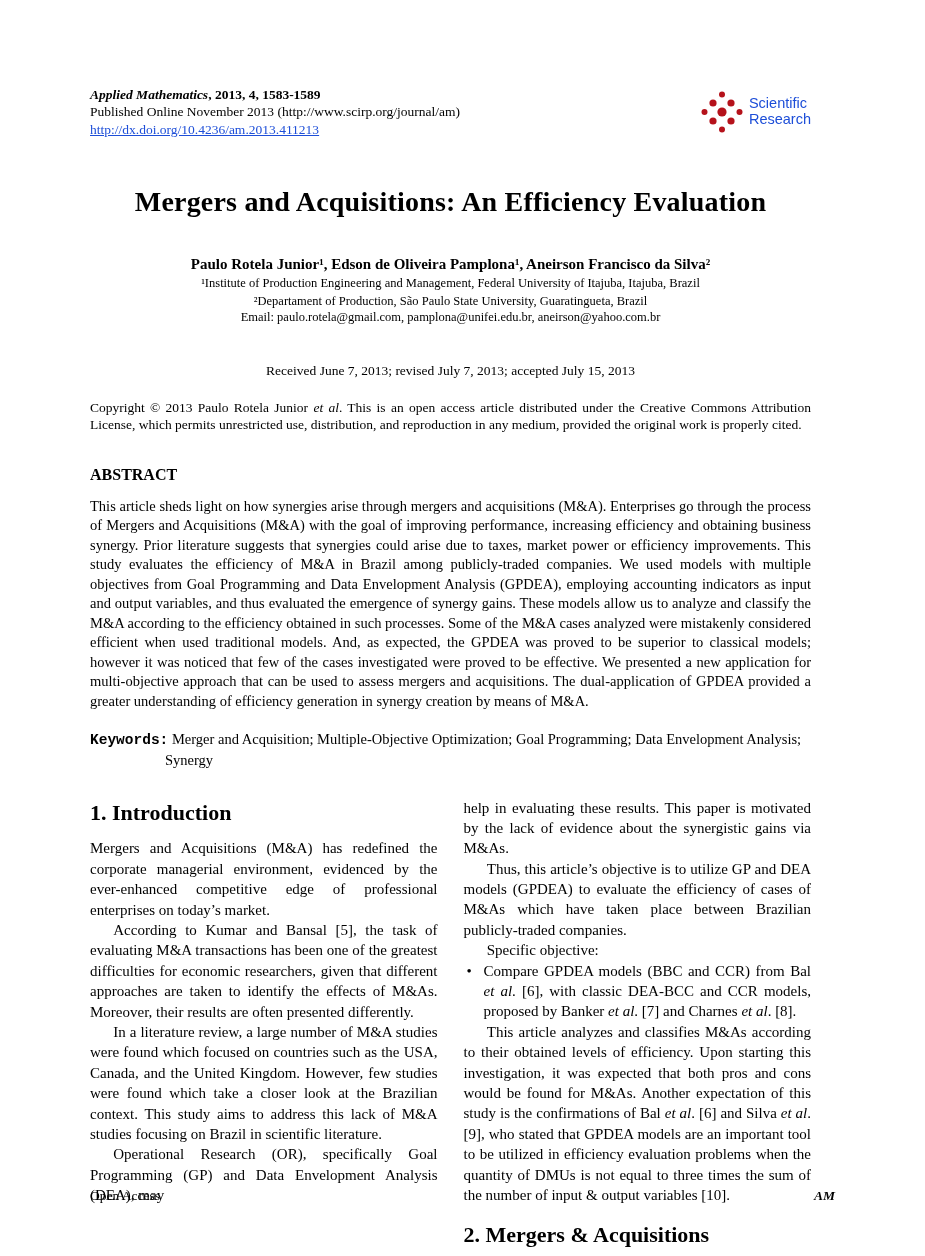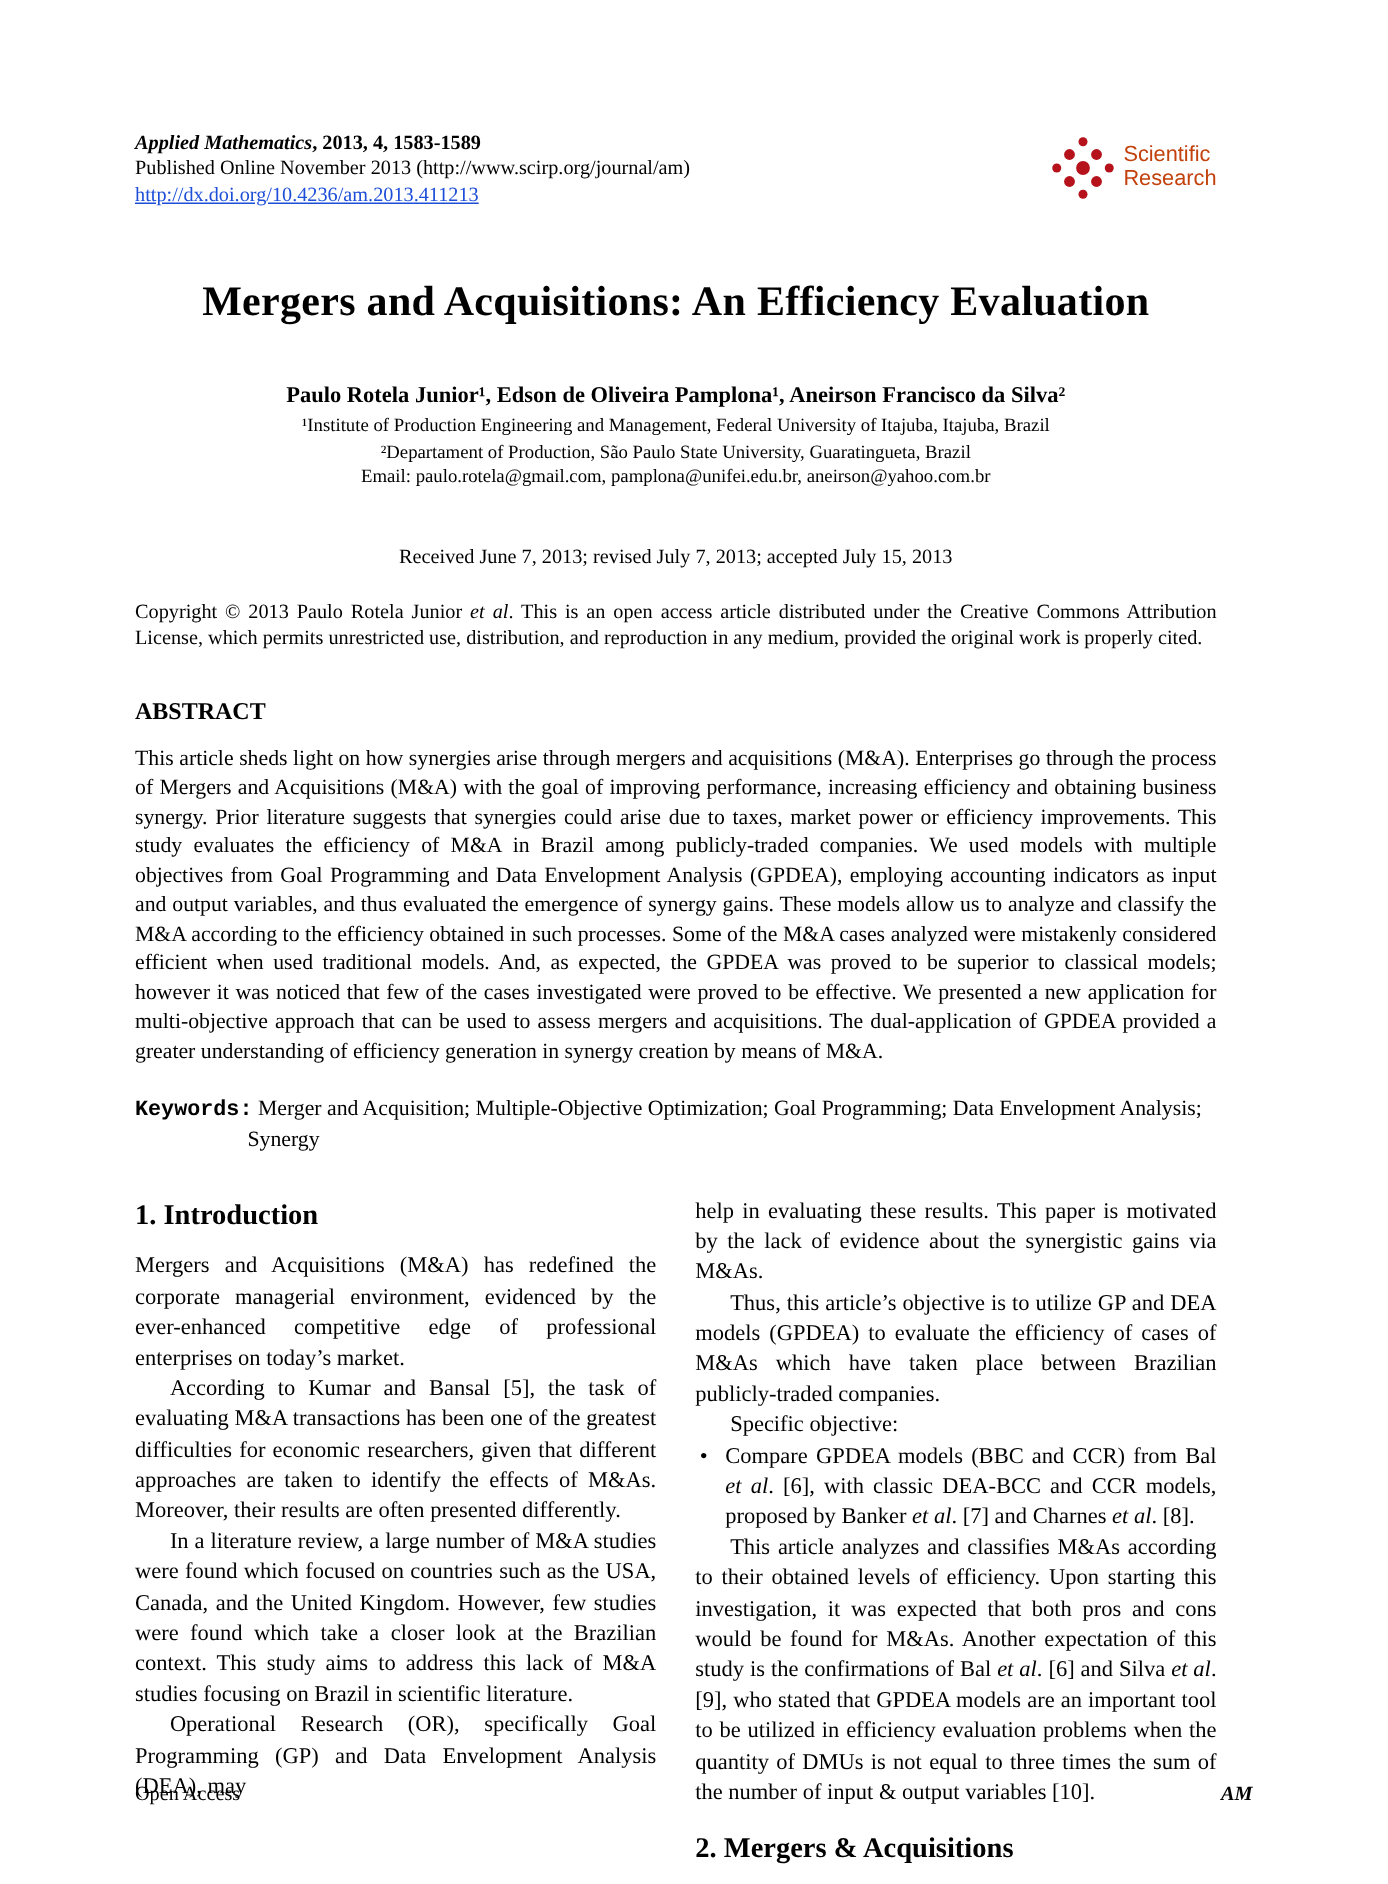"Scientific" .logo-text { color: #c2410c -> #1d4ed8 }
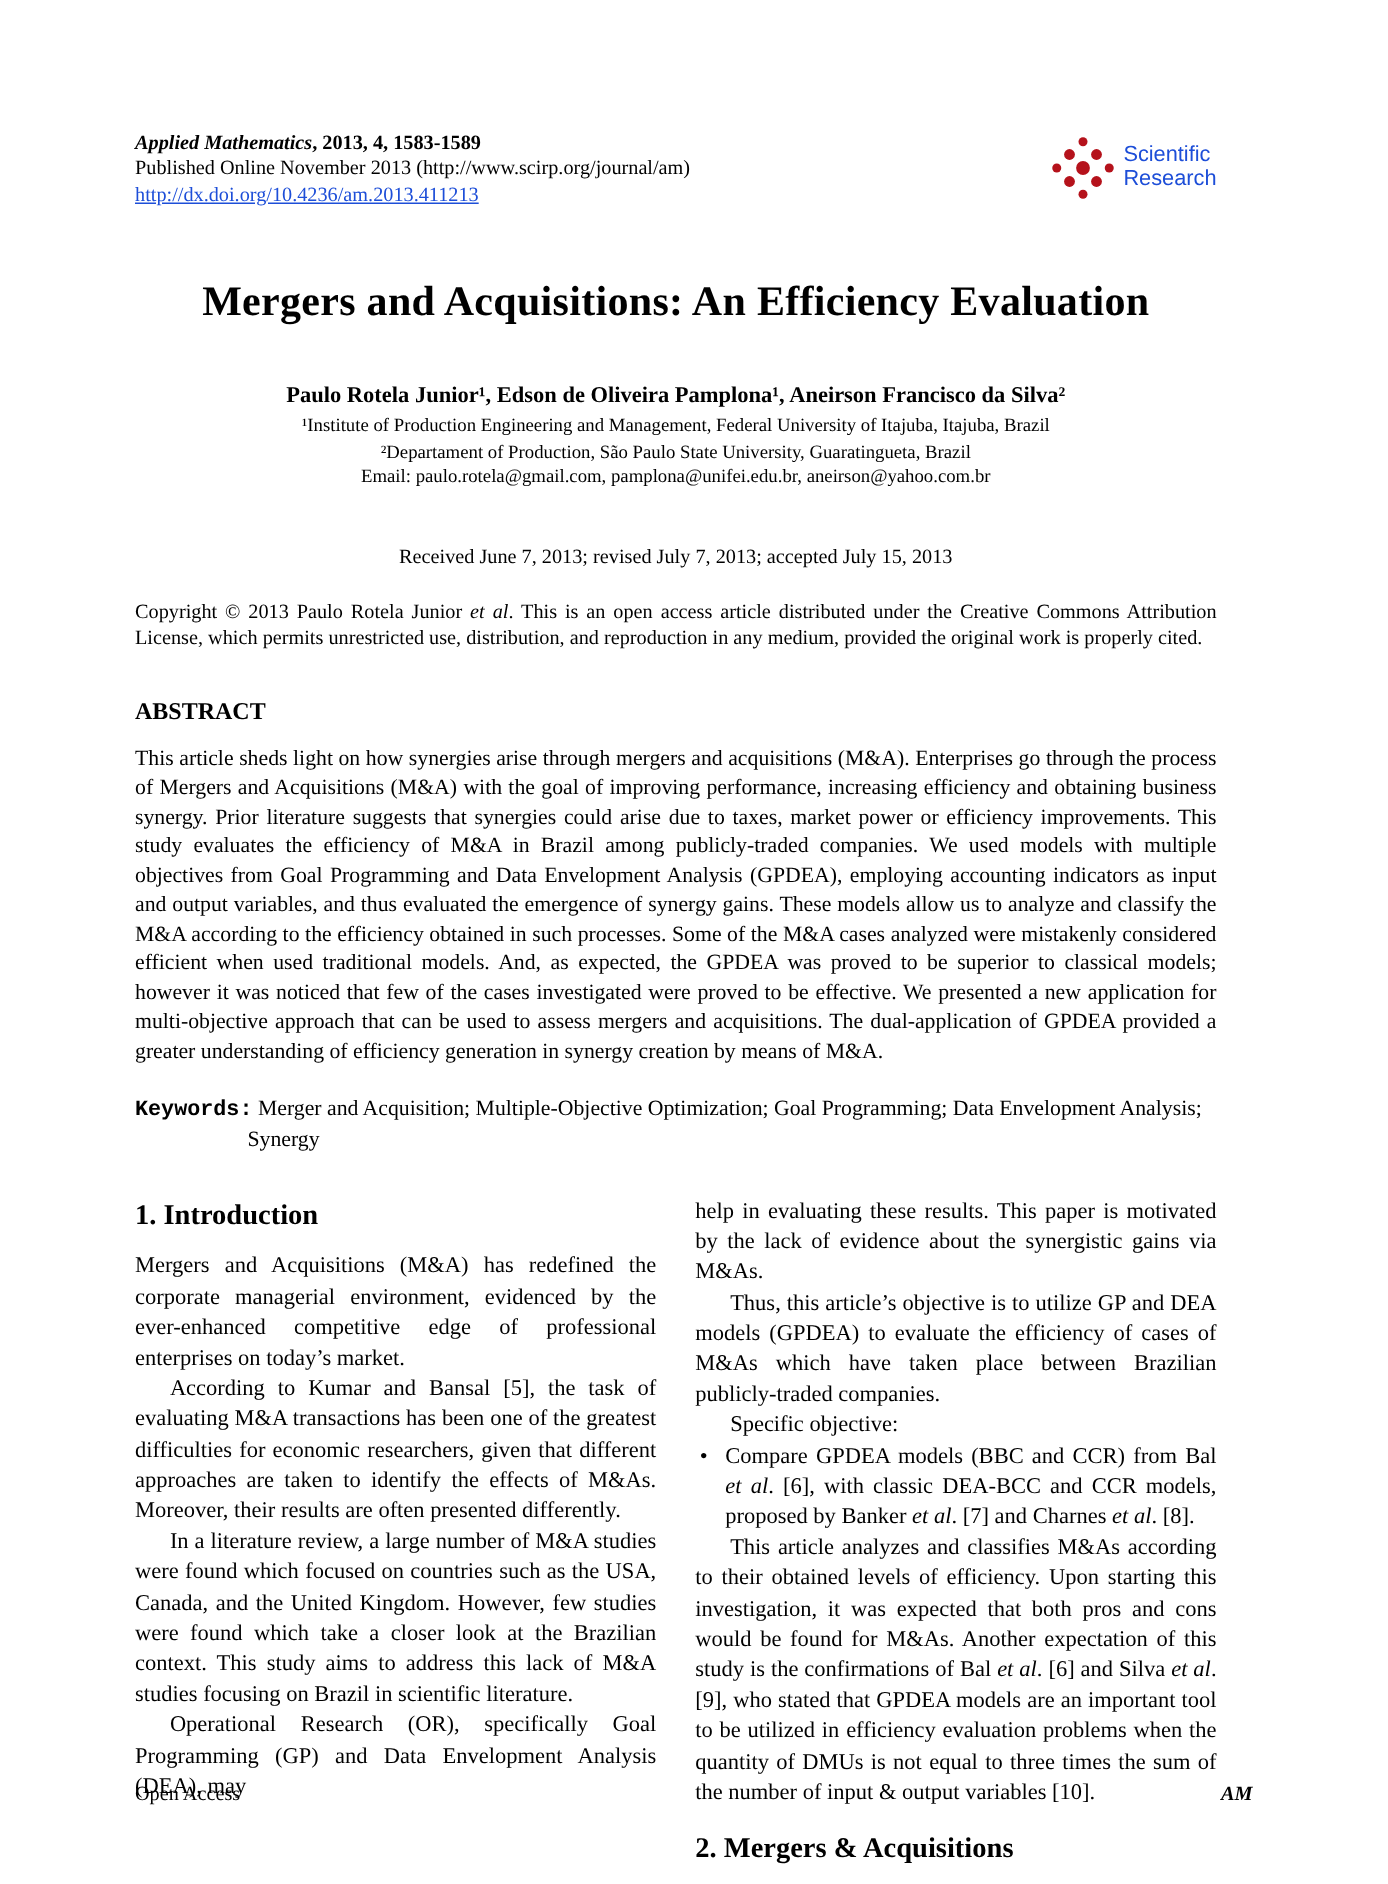"1. Introduction" .section-heading { font-size: 19px -> 22px }
